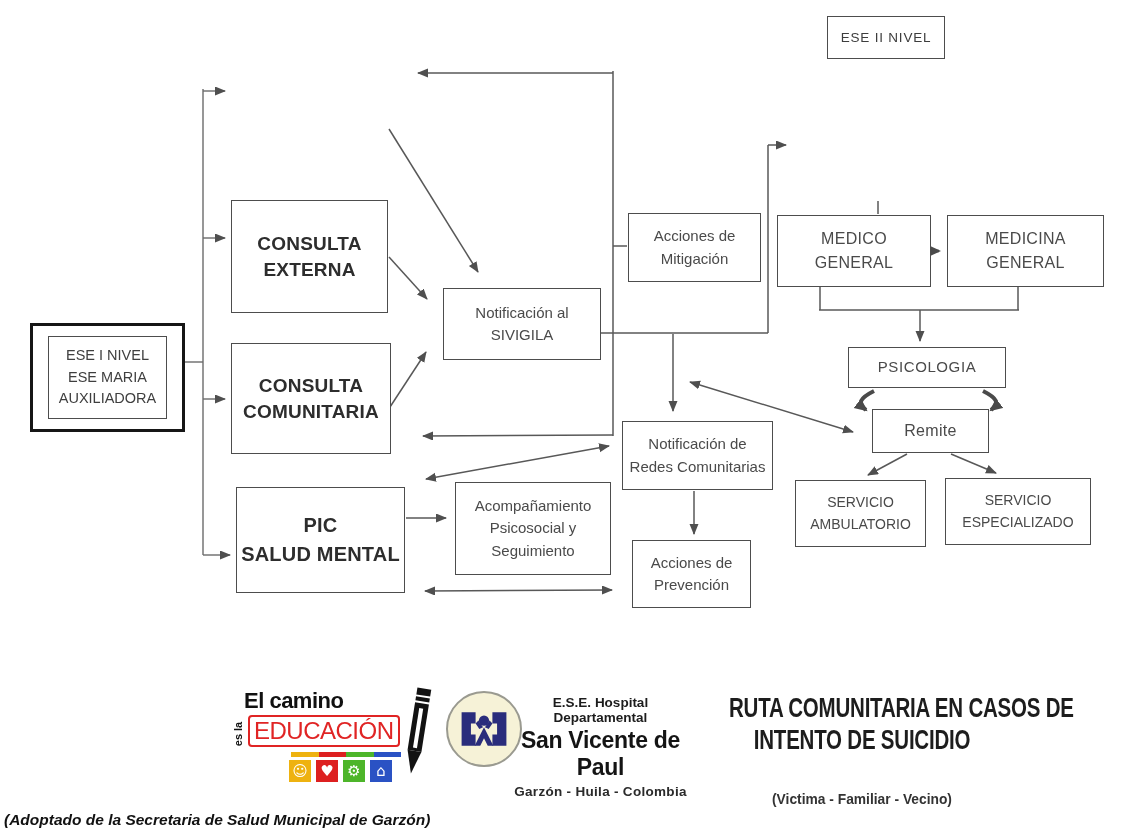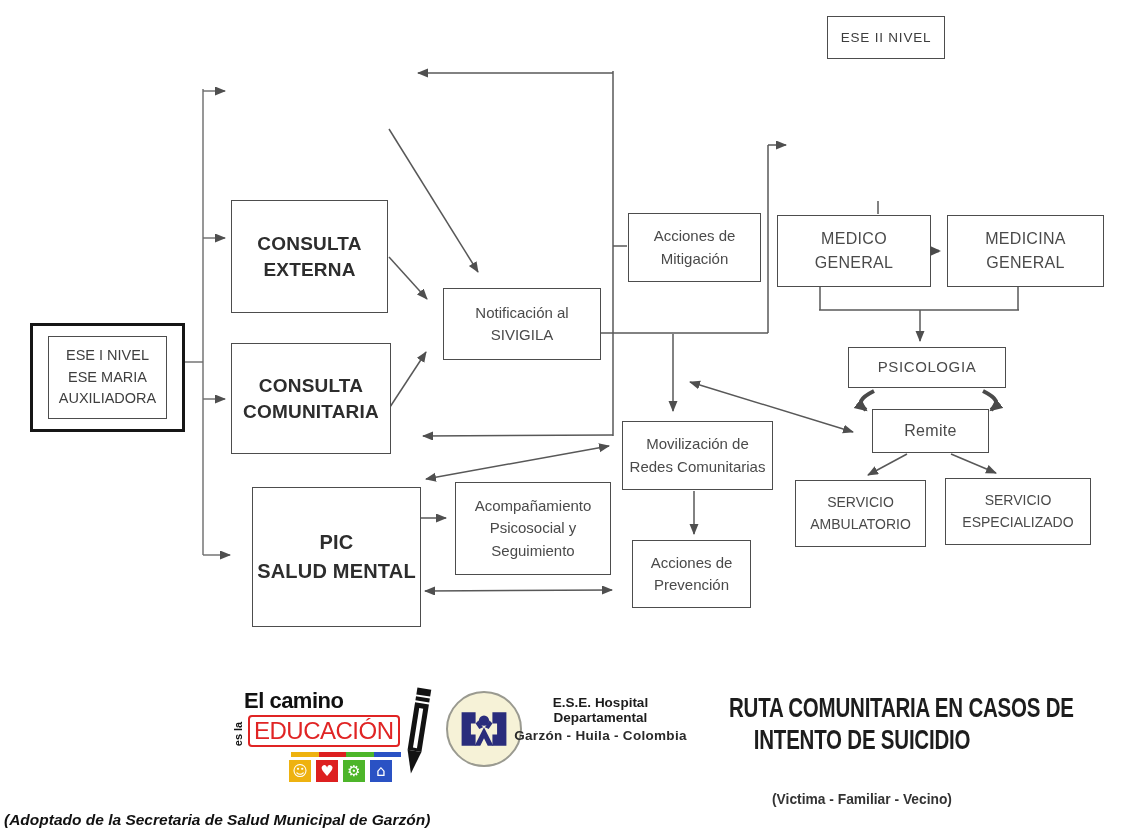"Movilización de" div { text: Movilización -> Notificación }
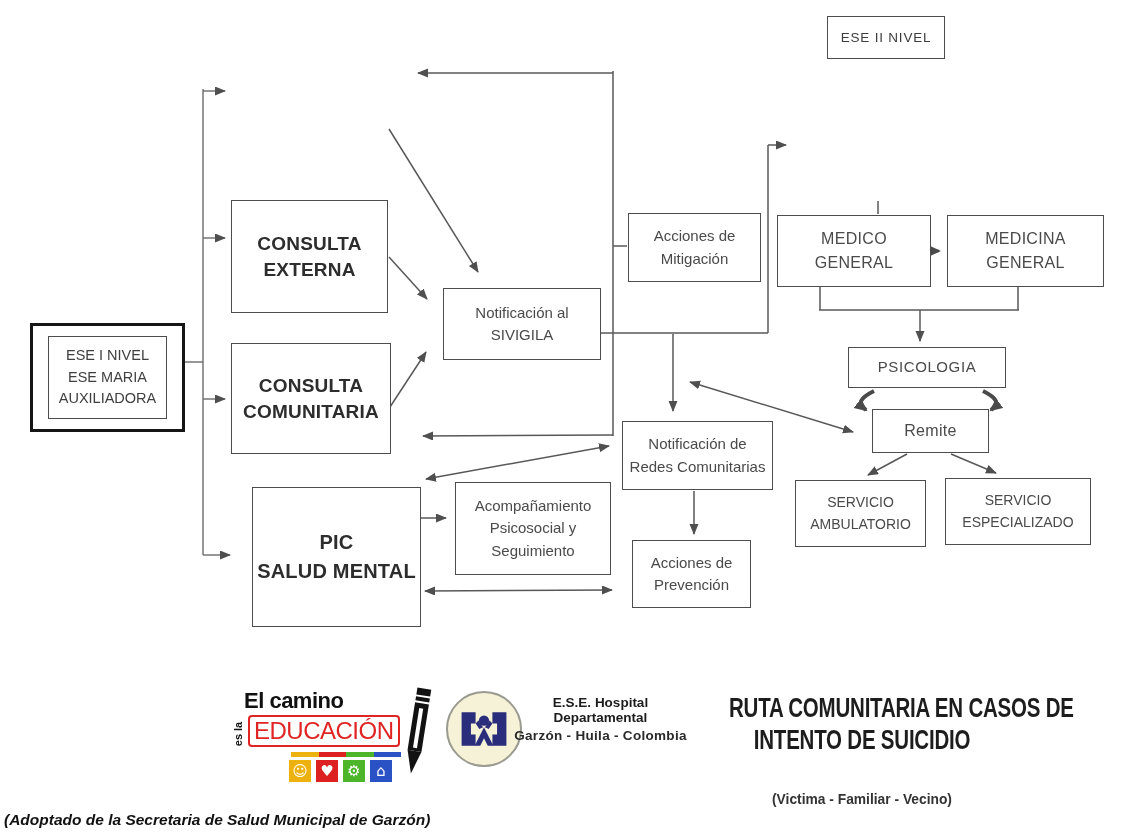"PIC" div.node { height: 140px -> 106px; left: 252px -> 236px }
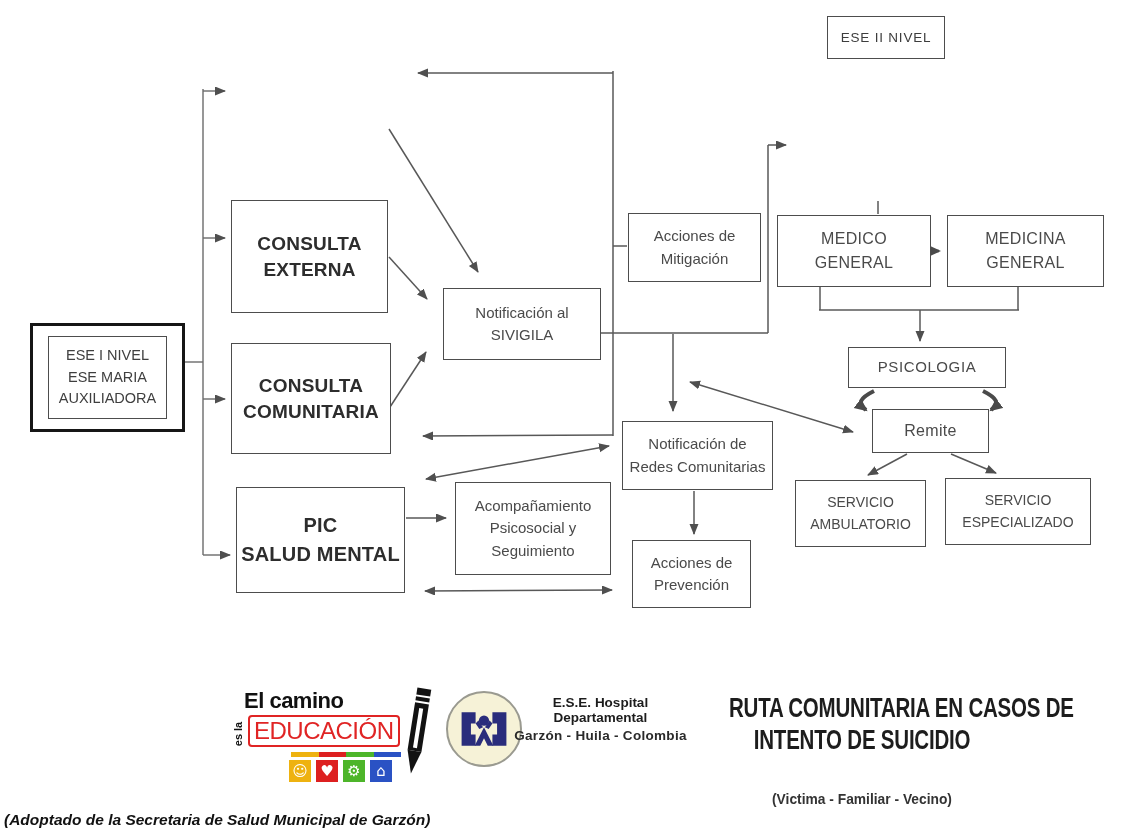"San Vicente de Paul" div.hosp-l2 { html: none -> <div>San Vicente de Paul</div> }
